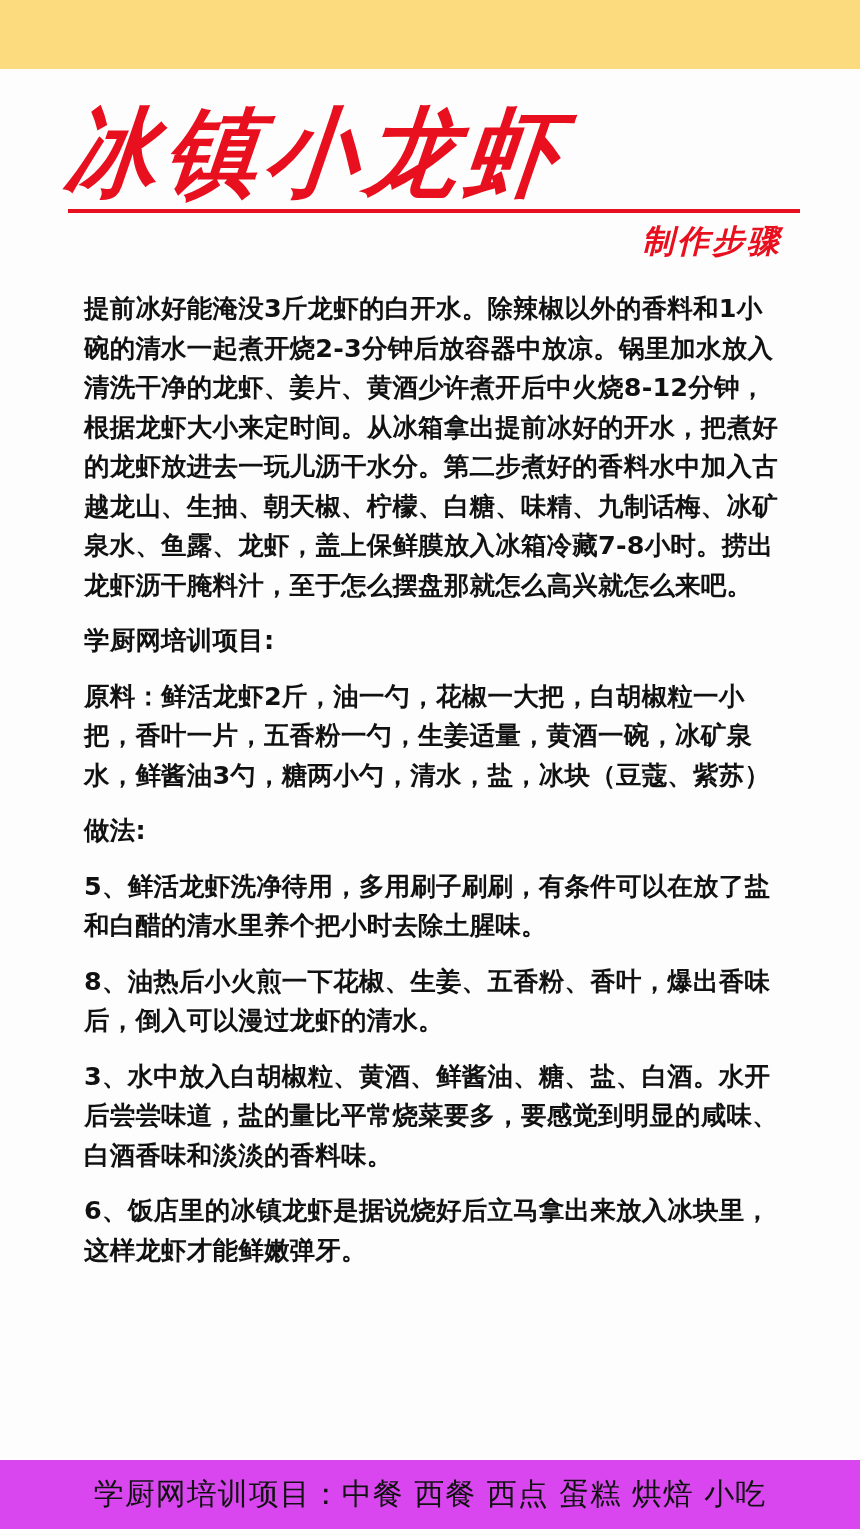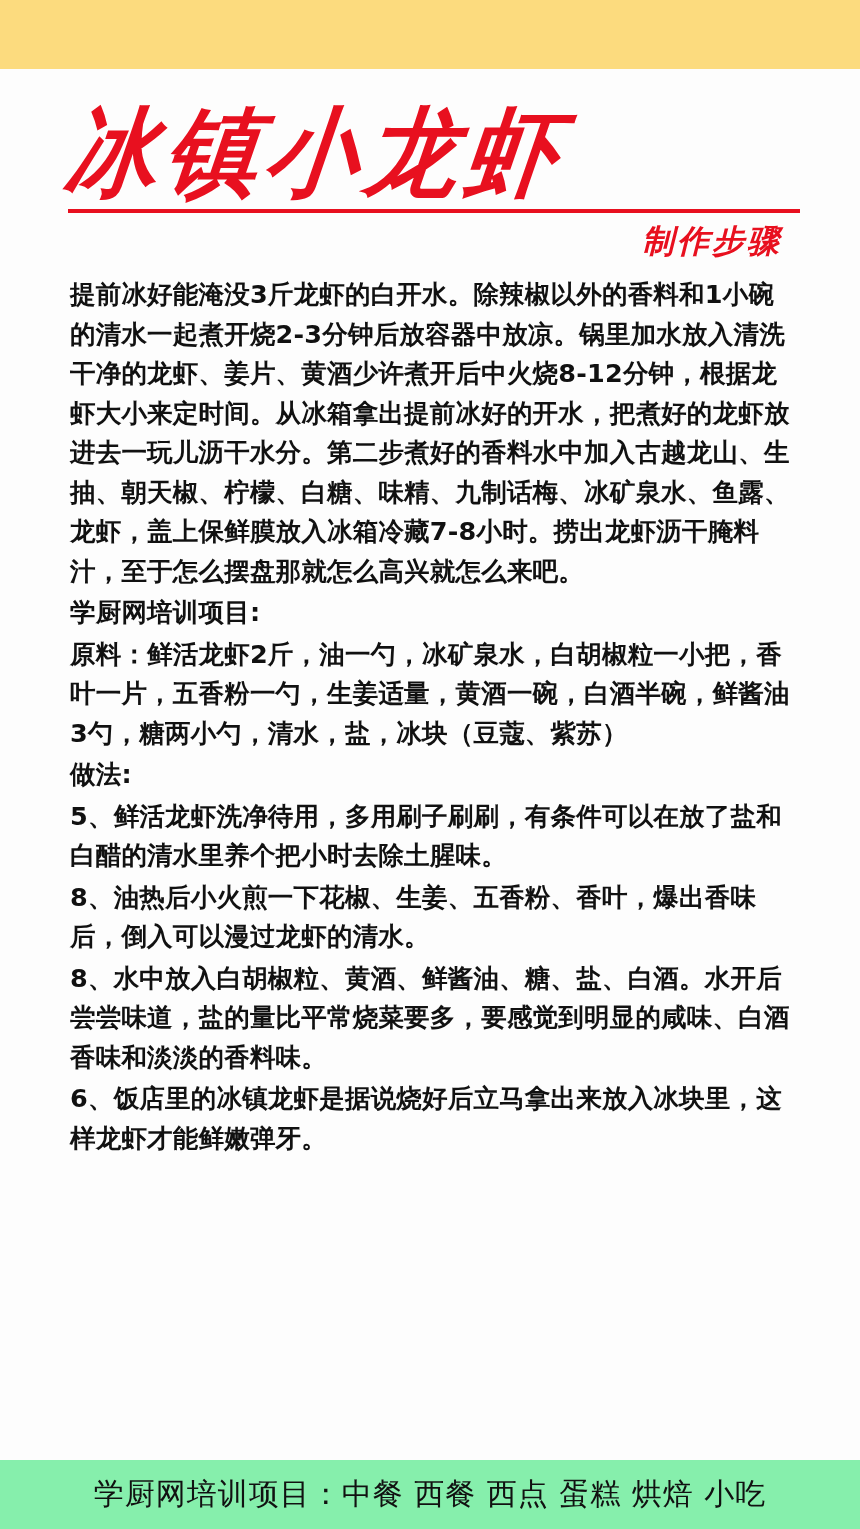"提前冰好能淹没3斤龙虾的白开水。除辣椒以外的香料和1小碗的清水一起煮开烧2-3分" .content p { margin: 2px -> 16px }
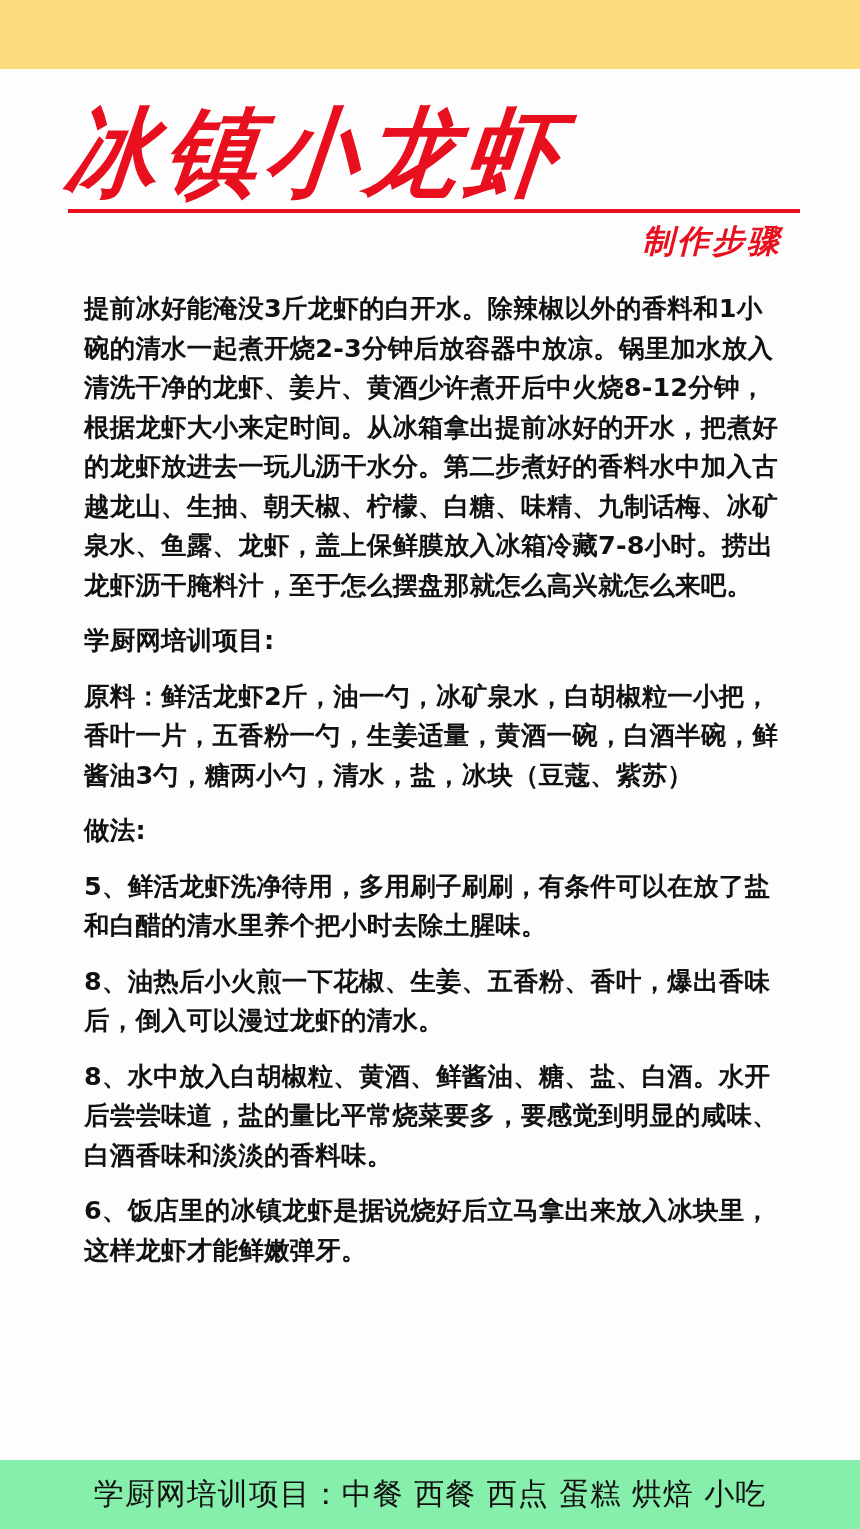"原料：鲜活龙虾2斤，油一勺，冰矿泉水，白胡椒粒一小把，香叶一片，五香粉一勺，生姜" p { text: 冰矿泉水，白胡椒粒一小把，香叶一片，五香粉一勺，生姜适量，黄酒一碗，白酒半碗 -> 花椒一大把，白胡椒粒一小把，香叶一片，五香粉一勺，生姜适量，黄酒一碗，冰矿泉水 }
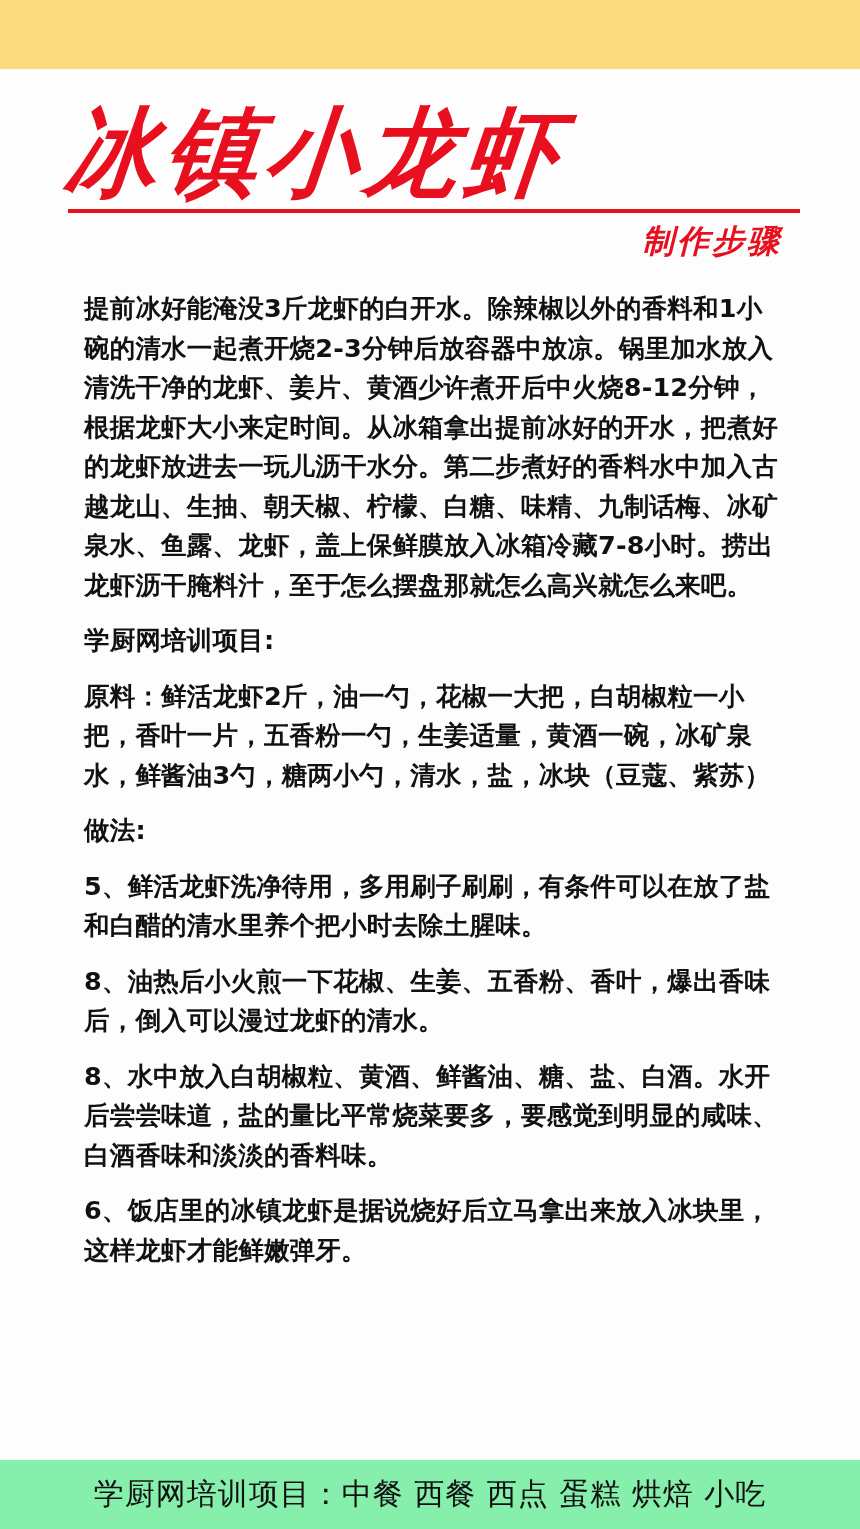"8、水中放入白胡椒粒、黄酒、鲜酱油、糖、盐、白酒。水开后尝尝味道，盐的量比平常烧" p { text: 8 -> 3 }
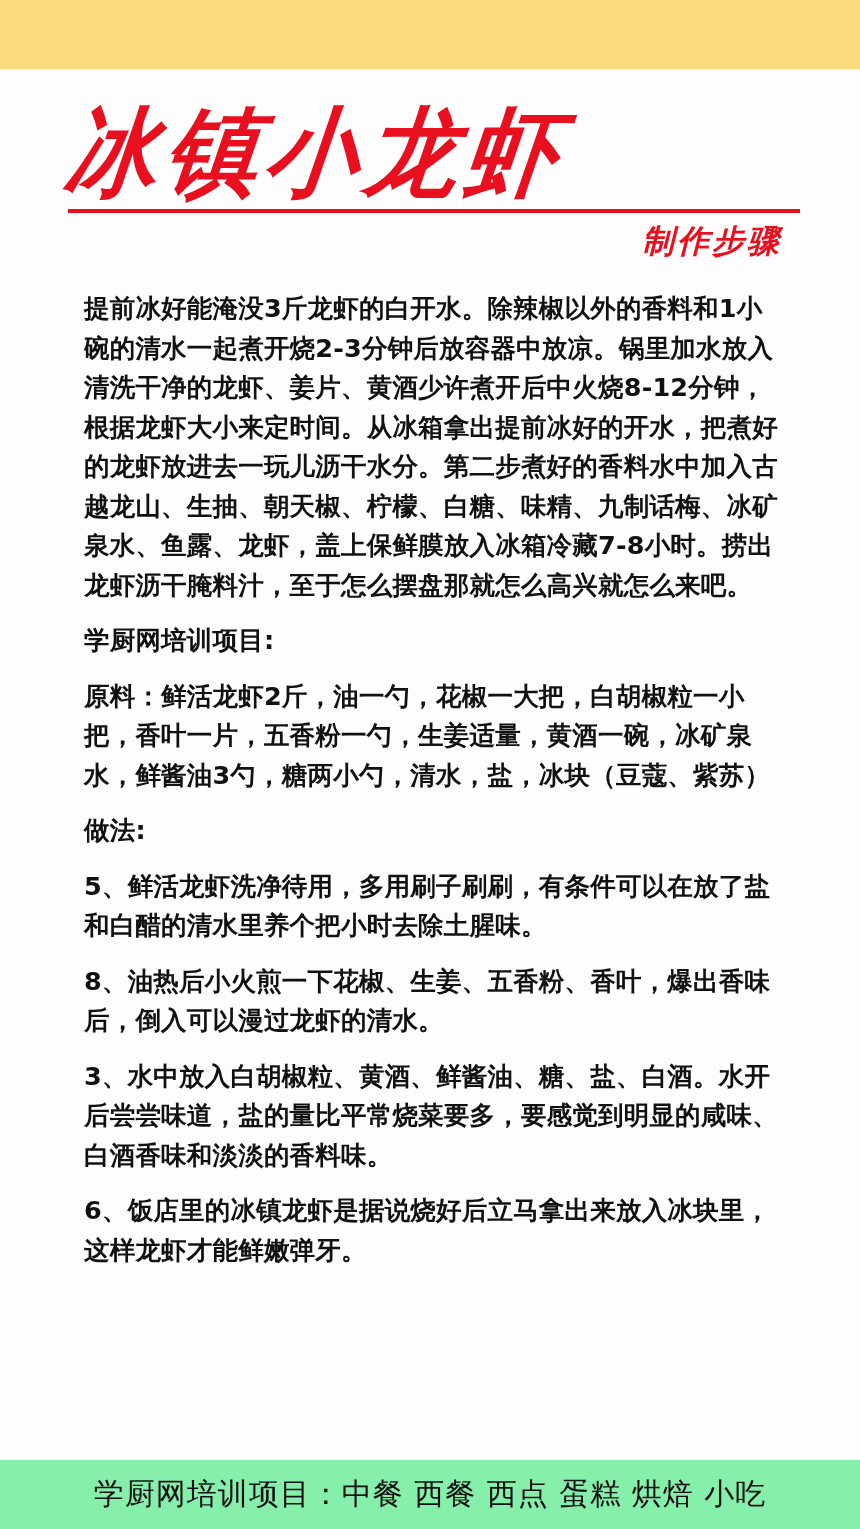"学厨网培训项目：中餐 西餐 西点 蛋糕 烘焙" .bottom-bar { background: #86efac -> #d946ef }
